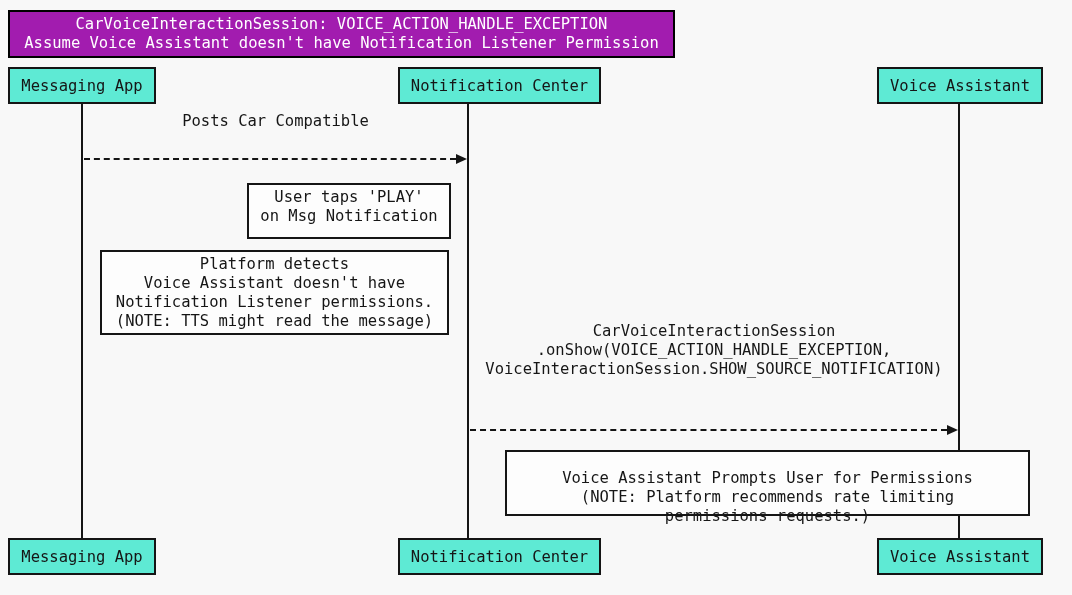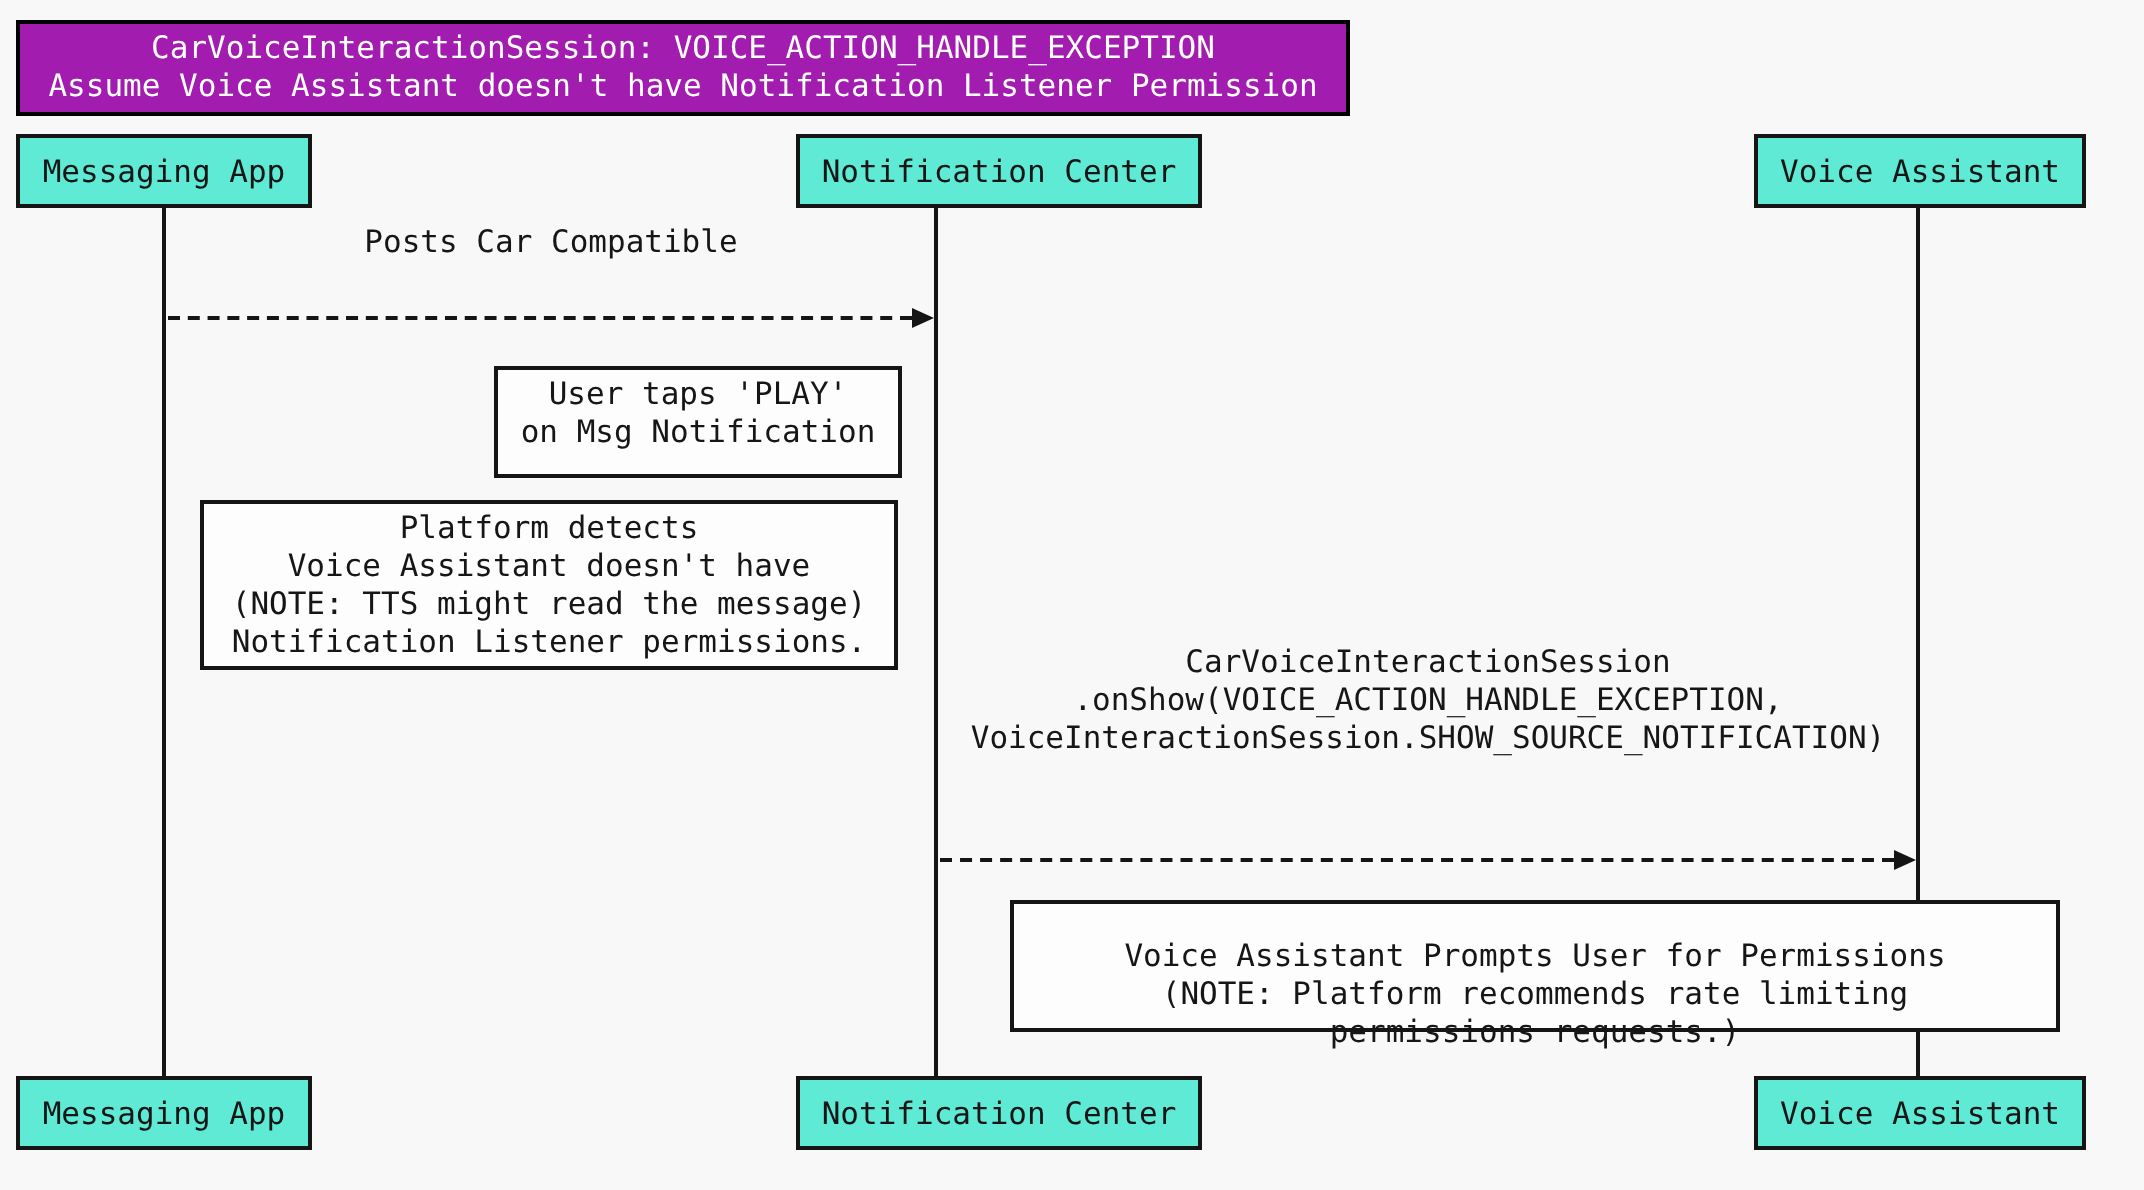"(NOTE: TTS might read the" div { order: before "Notification Listener permissions." -> after "Notification Listener permissions." }
